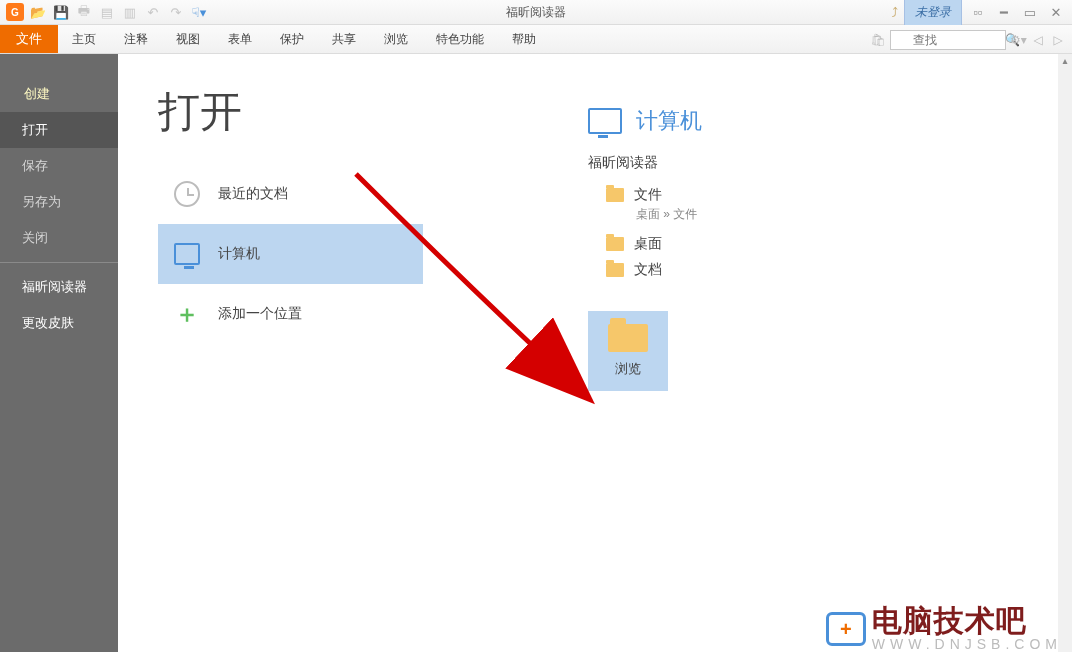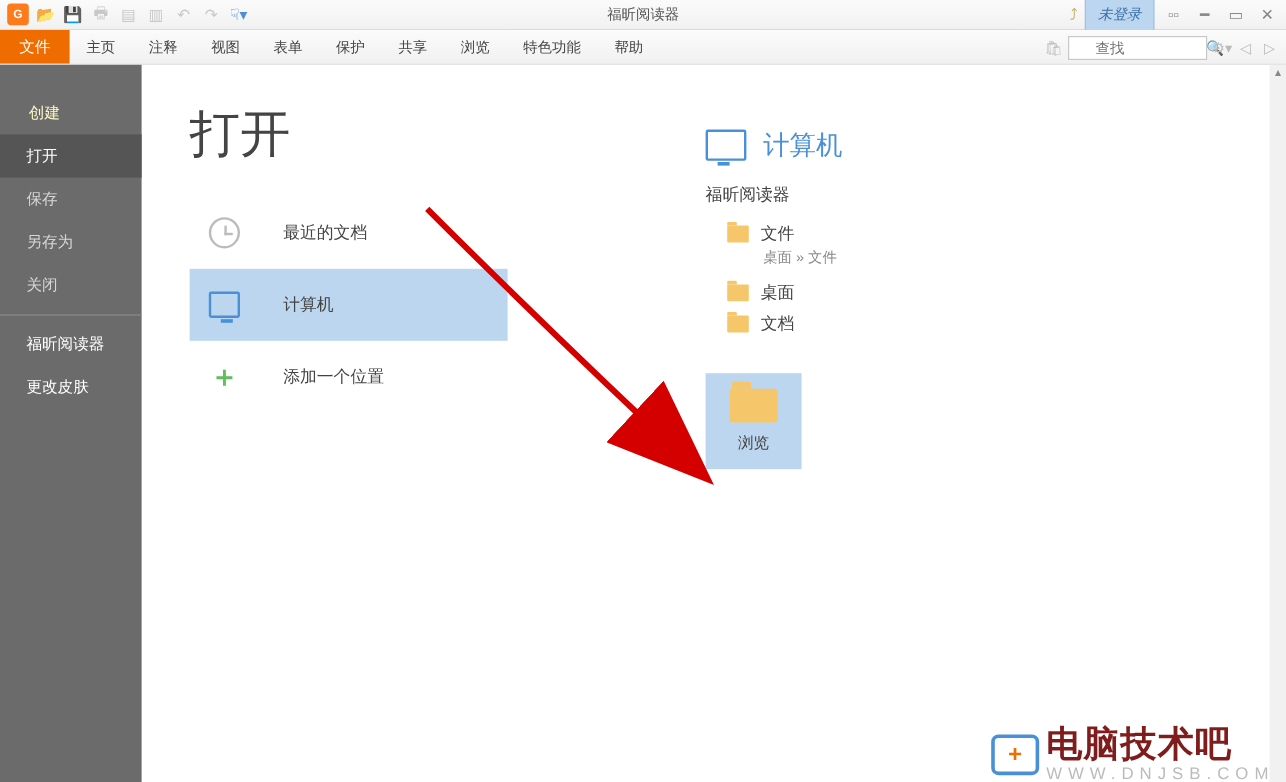"最近的文档" .open-item { gap: 36px -> 18px }
